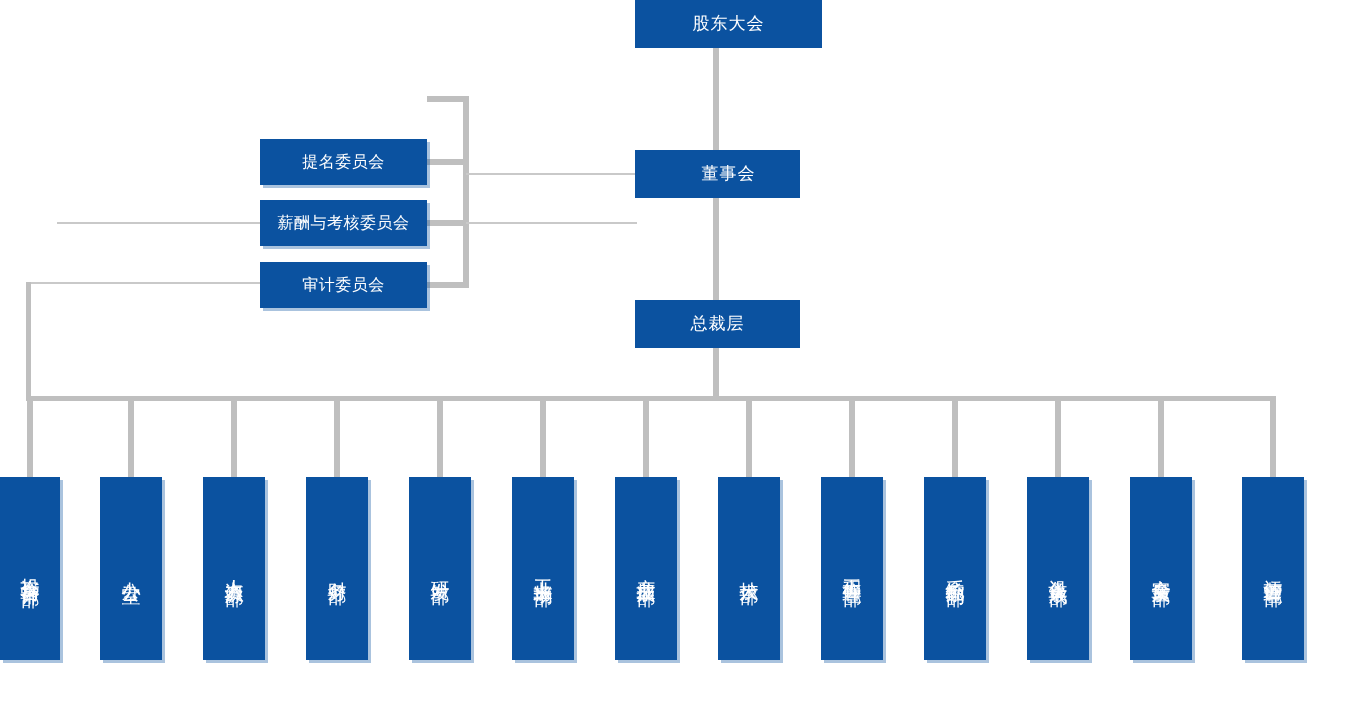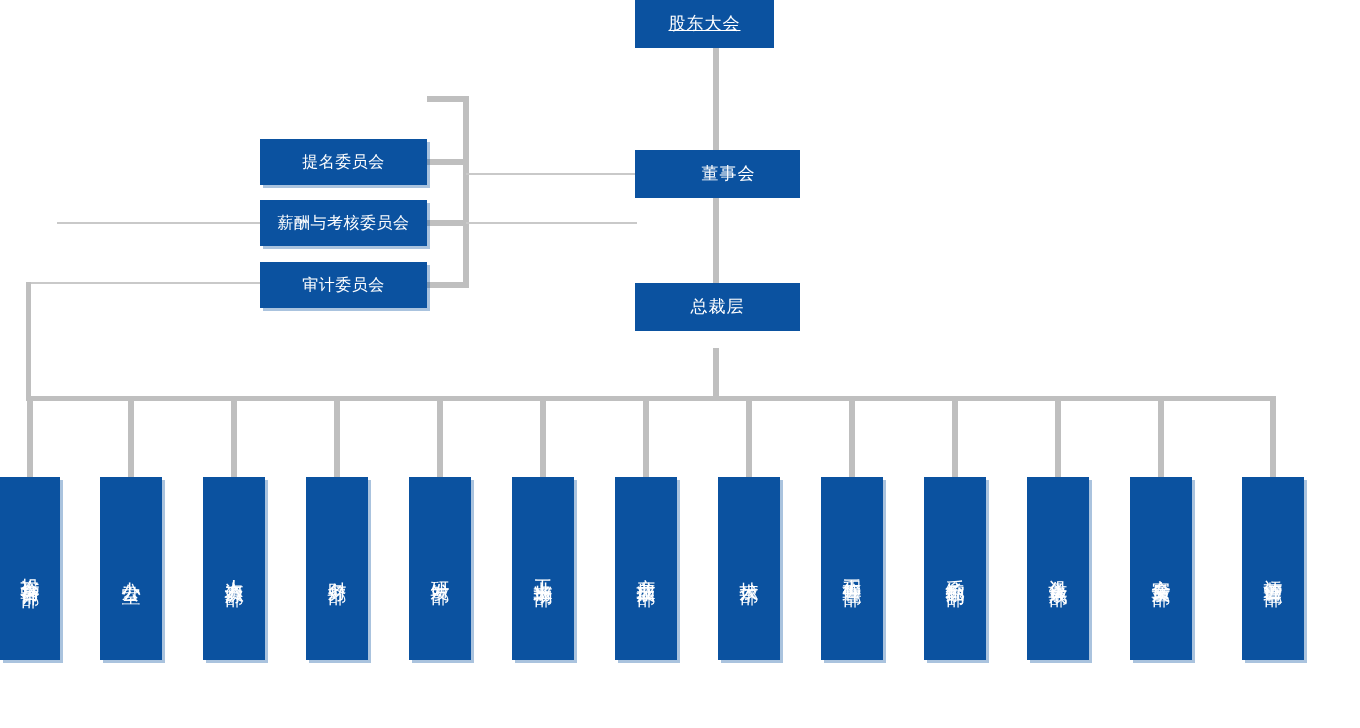"股东大会" div.node { text-decoration: underline -> none; width: 139px -> 187px }
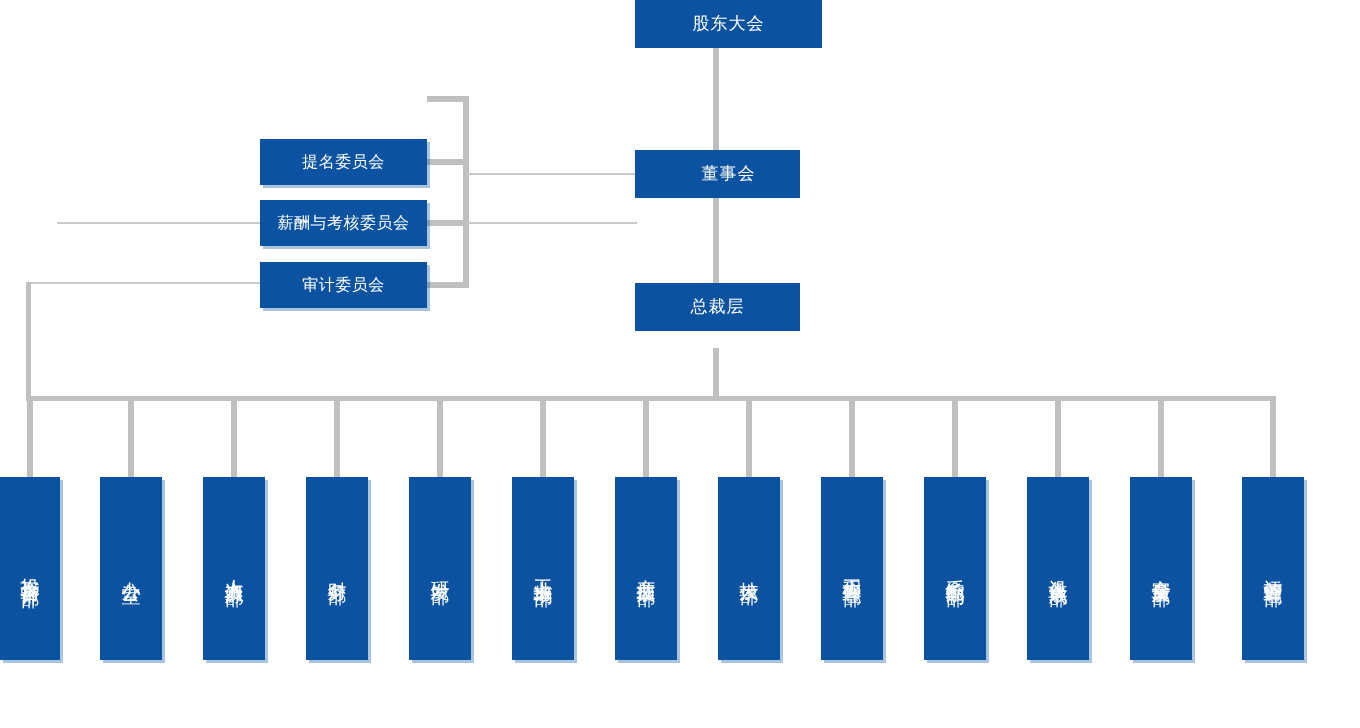"总裁层" div.node { top: 283px -> 300px }
